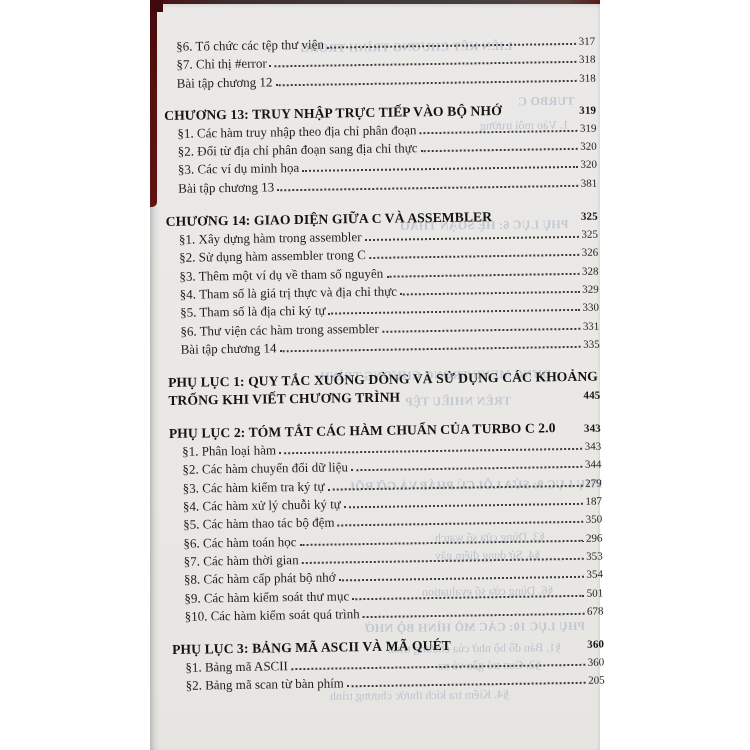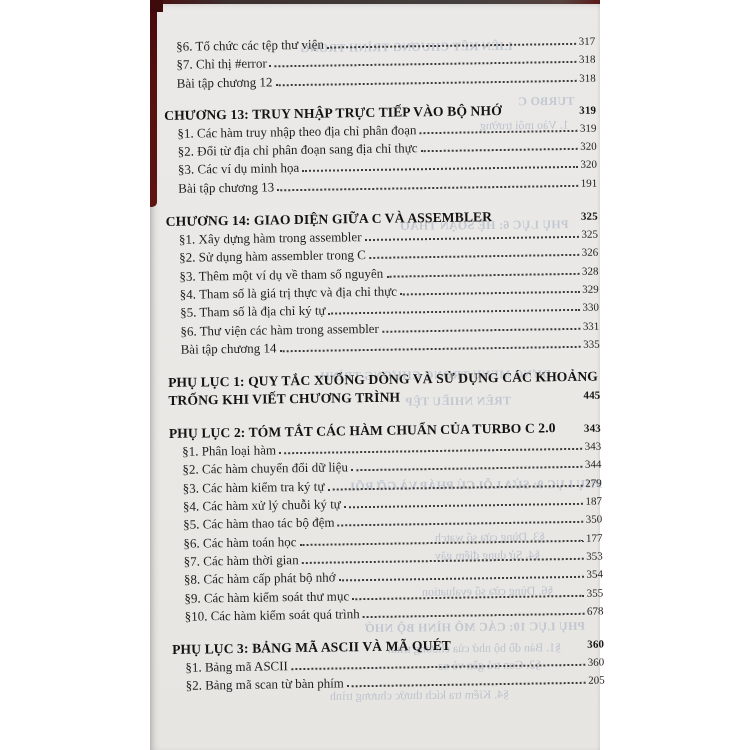"191" span.pg { text: 191 -> 381 }
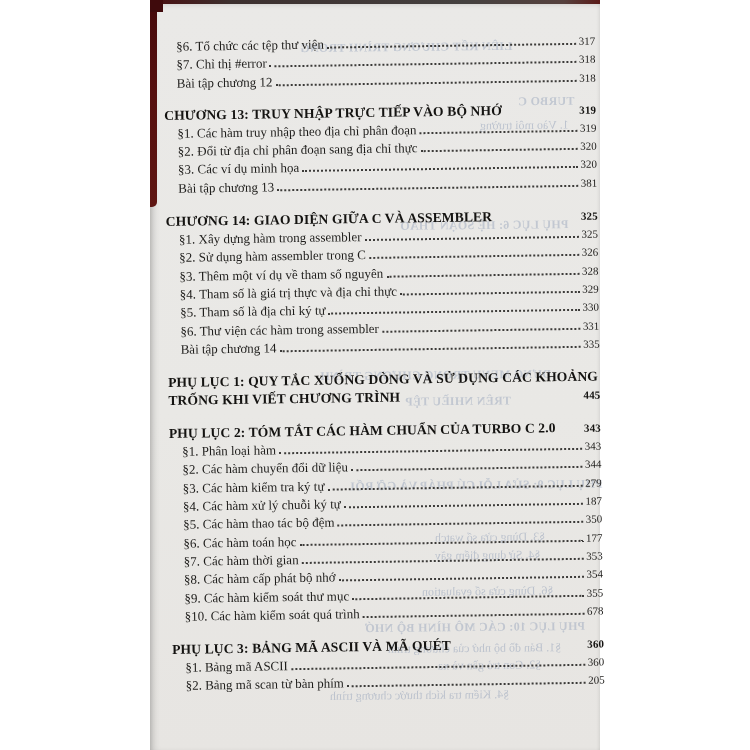"177" span.pg { text: 177 -> 296 }
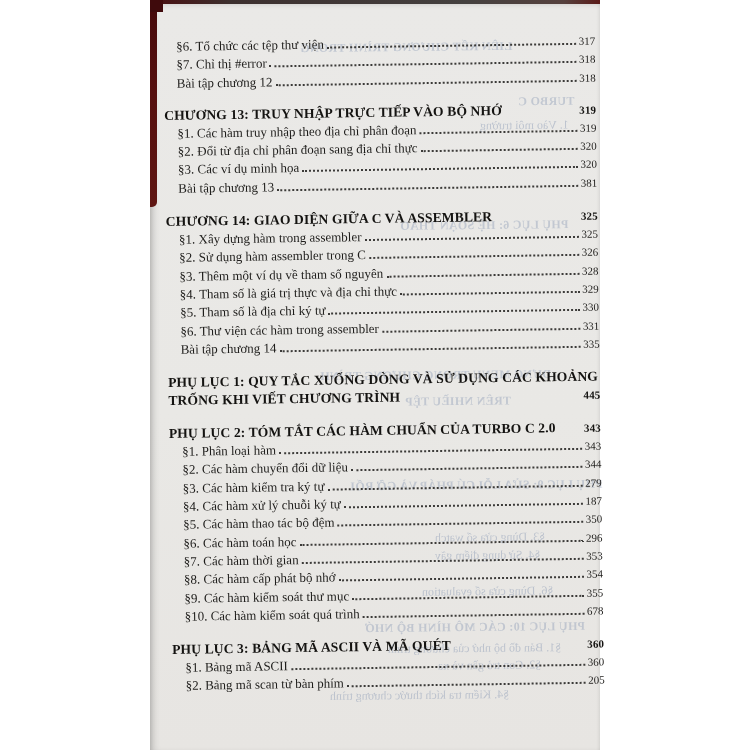"355" span.pg { text: 355 -> 501 }
